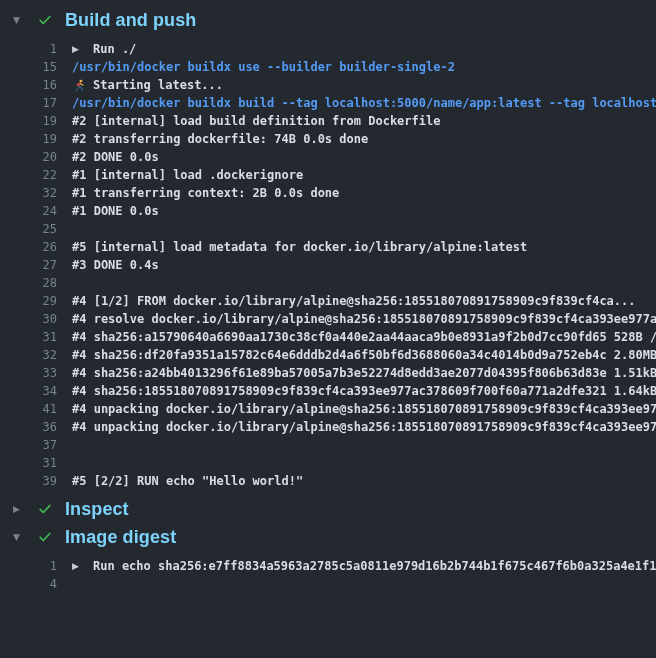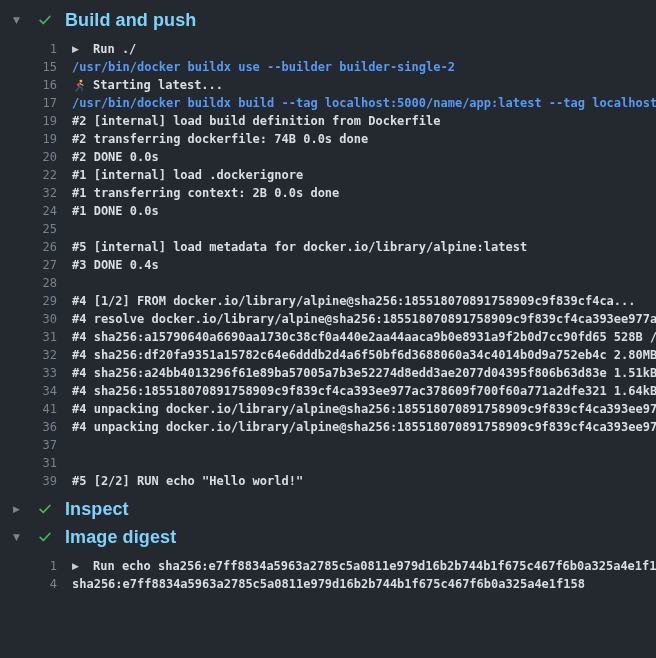"sha256:e7ff8834a5963a2785c5a0811e979d16b" div.content { html: <div><span>sha256:e7ff8834a5963a2785c5a0811e979d16b2b744b1f675c467f6b0a325a4e1f158</span></div> -> none }
